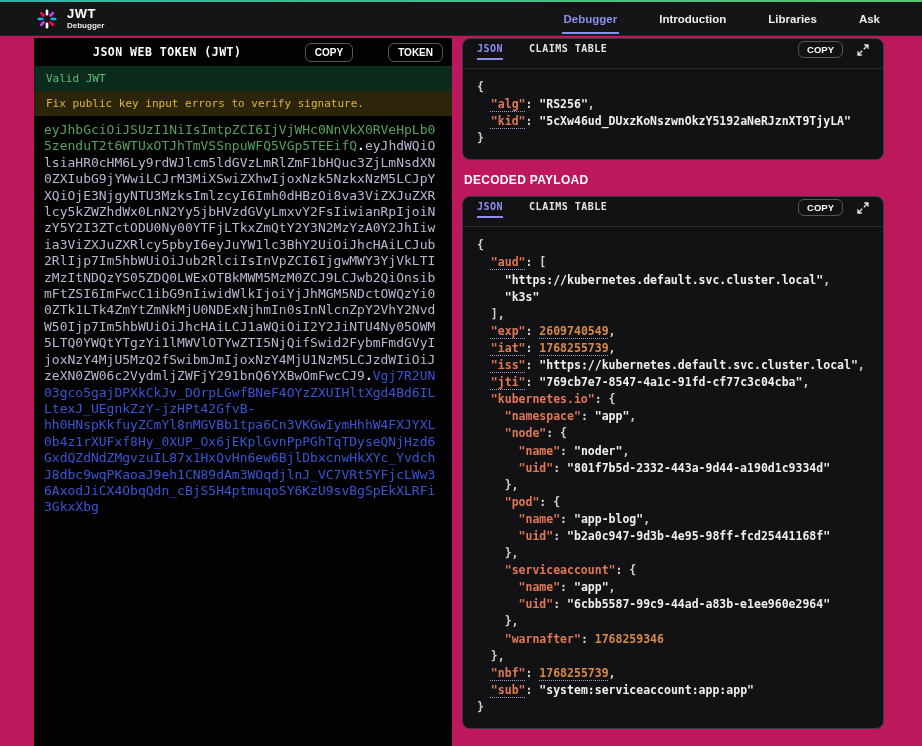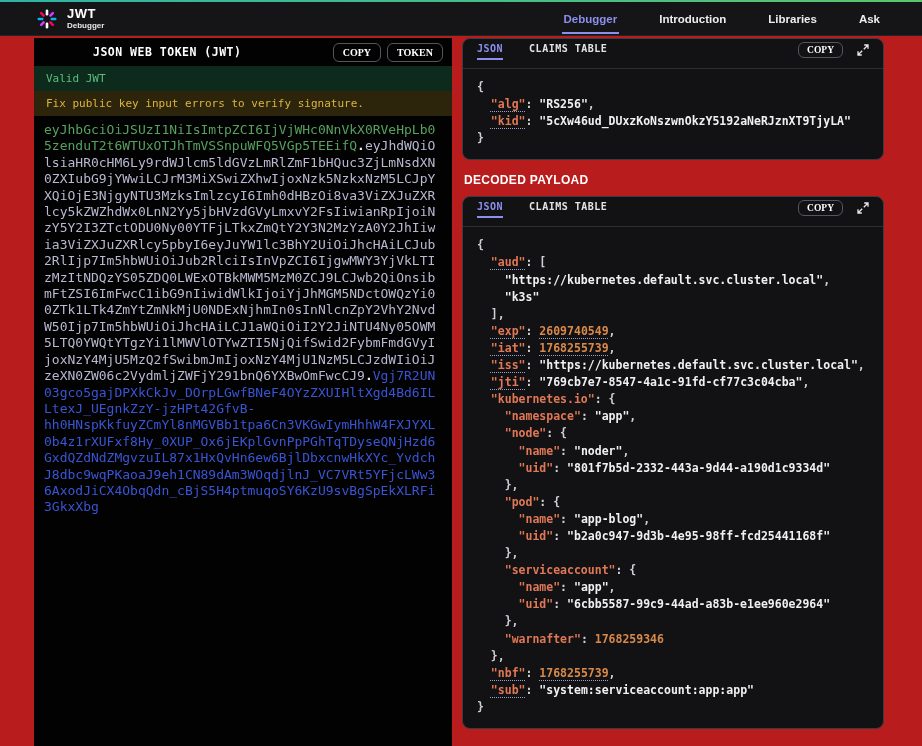"JWT" .page { background: #b91c1c -> #be185d }
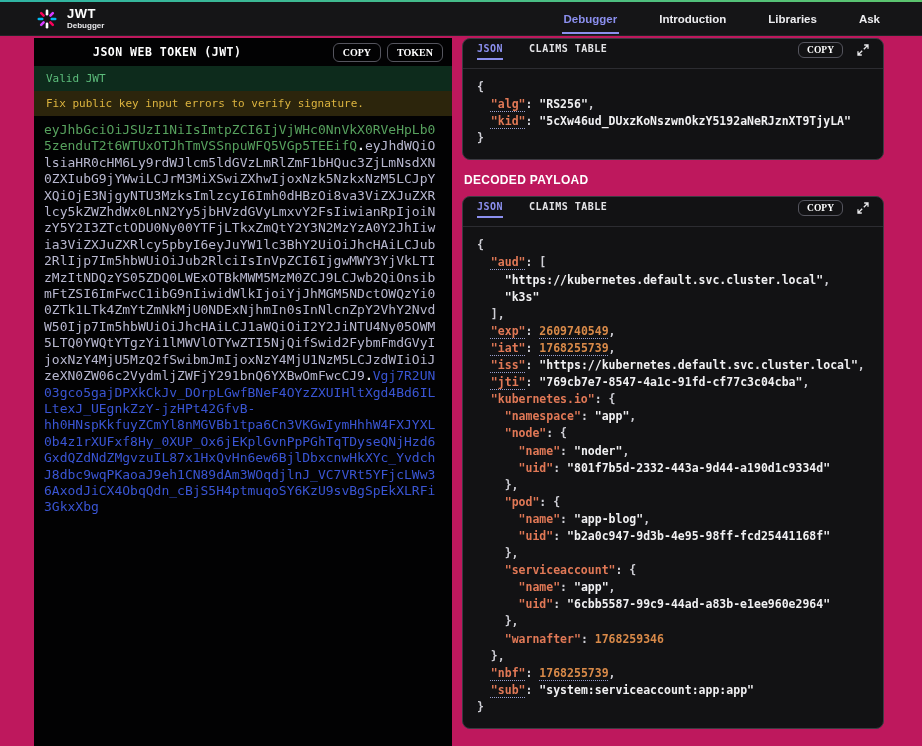"COPY" .btn { font-family: Liberation Serif, serif -> Liberation Sans, sans-serif; margin-left: none -> 29px }
